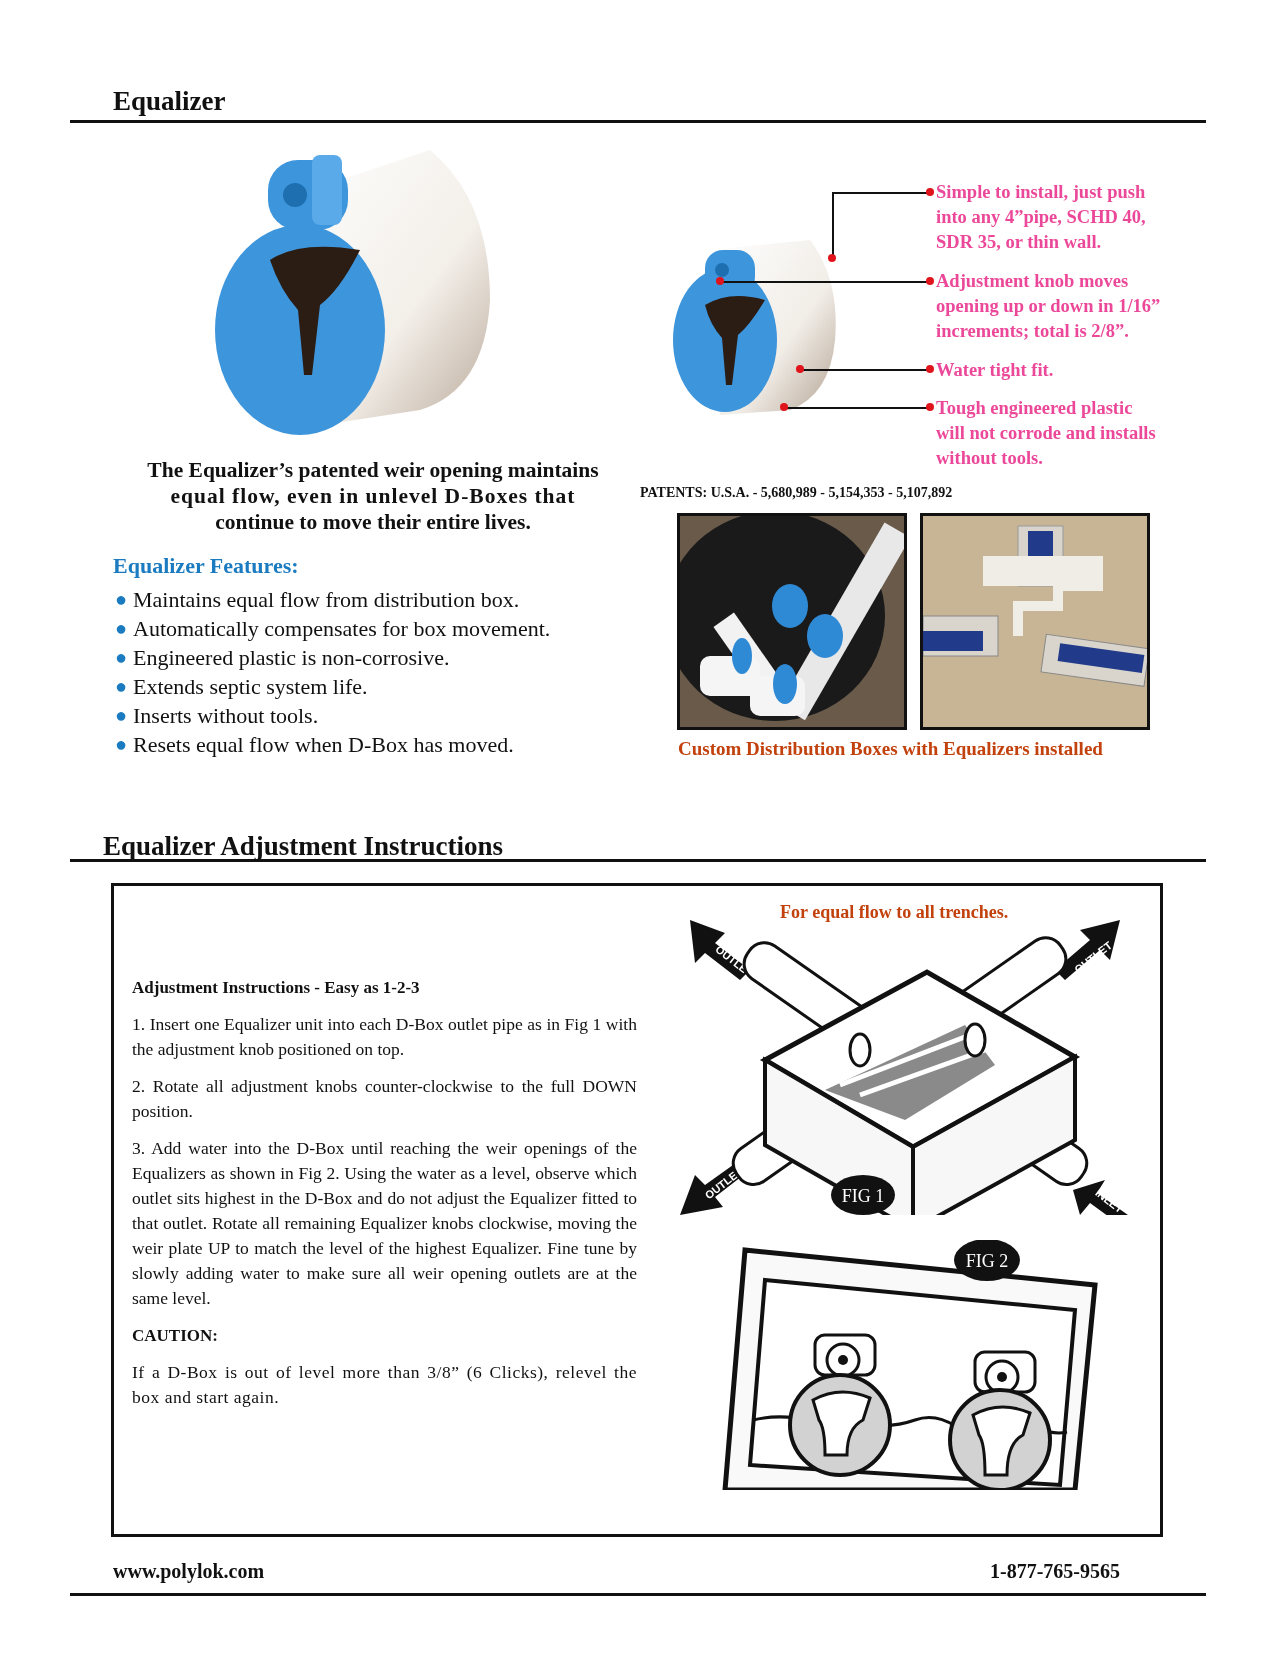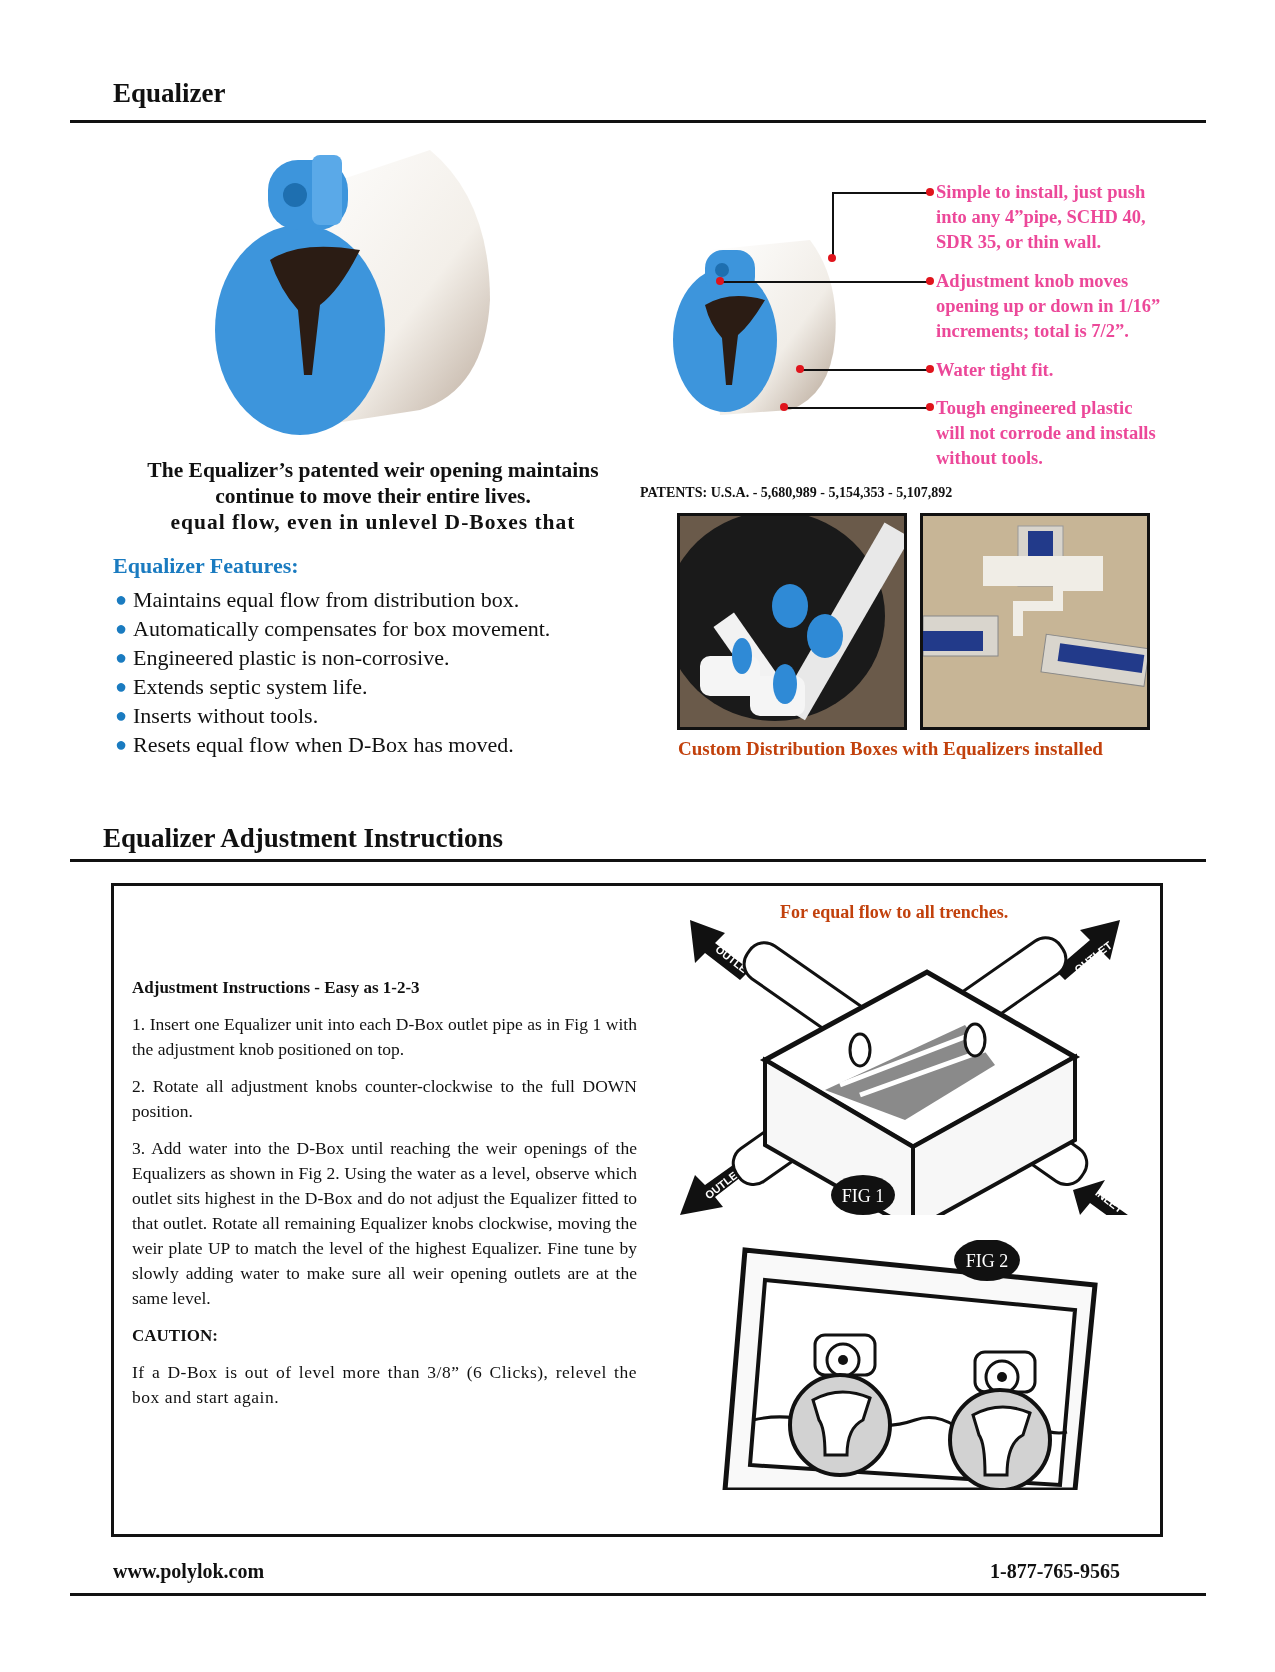"Equalizer" .h-title { margin-top: none -> 8px }
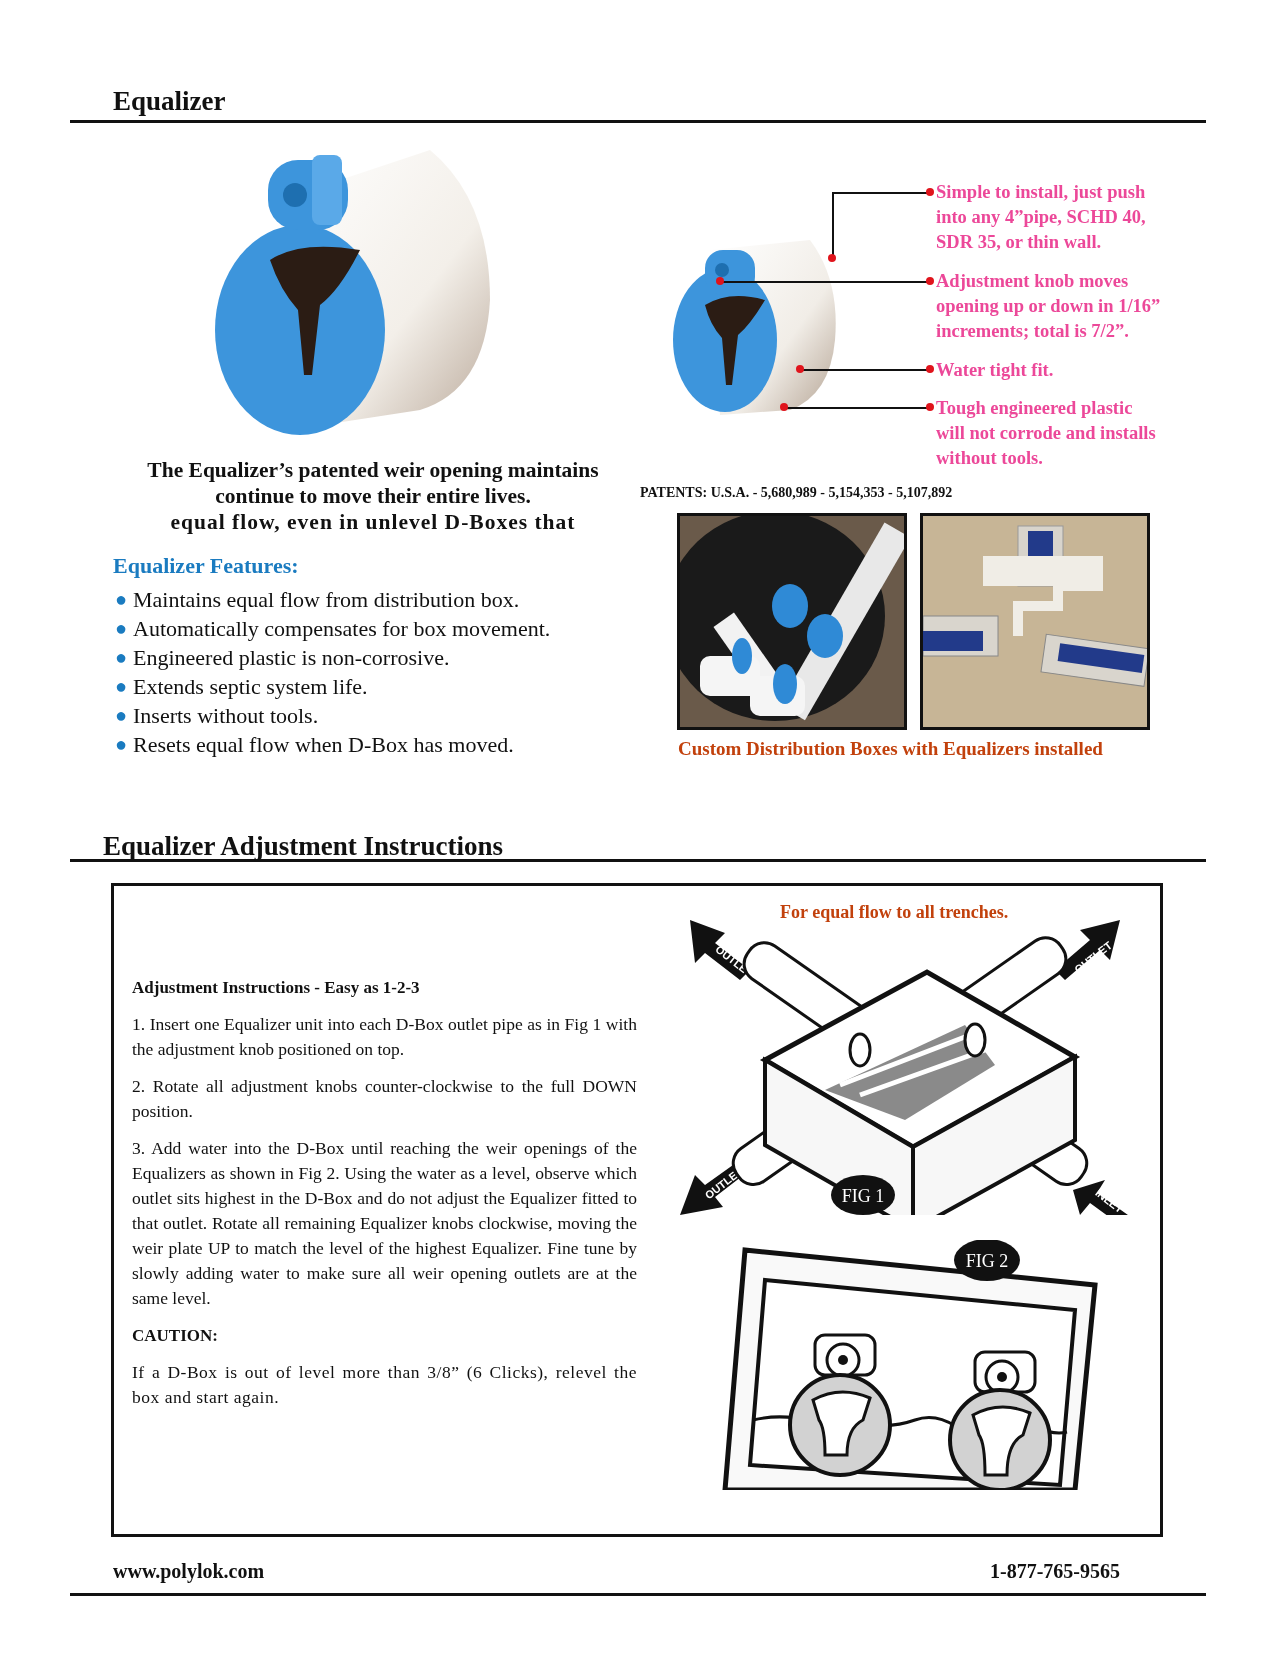"increments; total is 7/2”." div { text: 7/2 -> 2/8 }
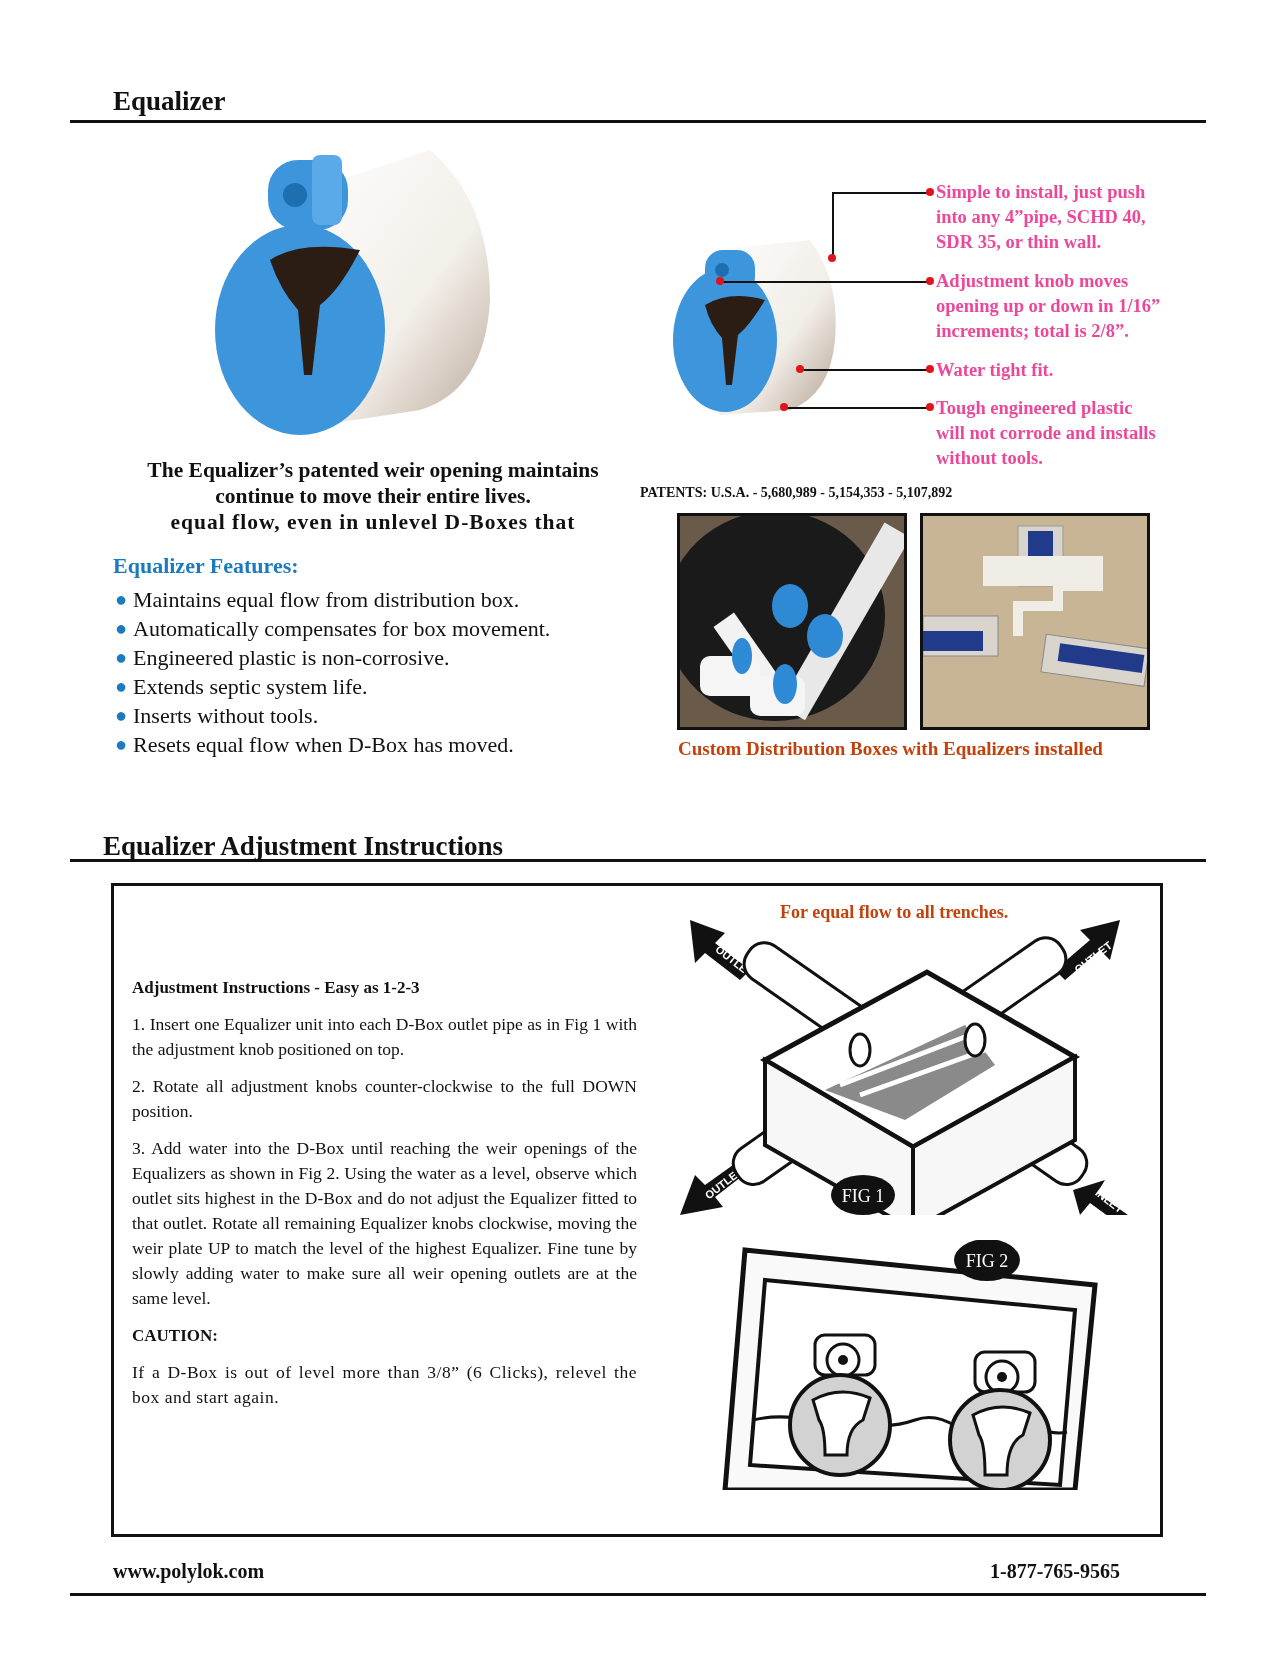"continue to move their entire" div { order: before "equal flow, even in unlevel" -> after "equal flow, even in unlevel" }
